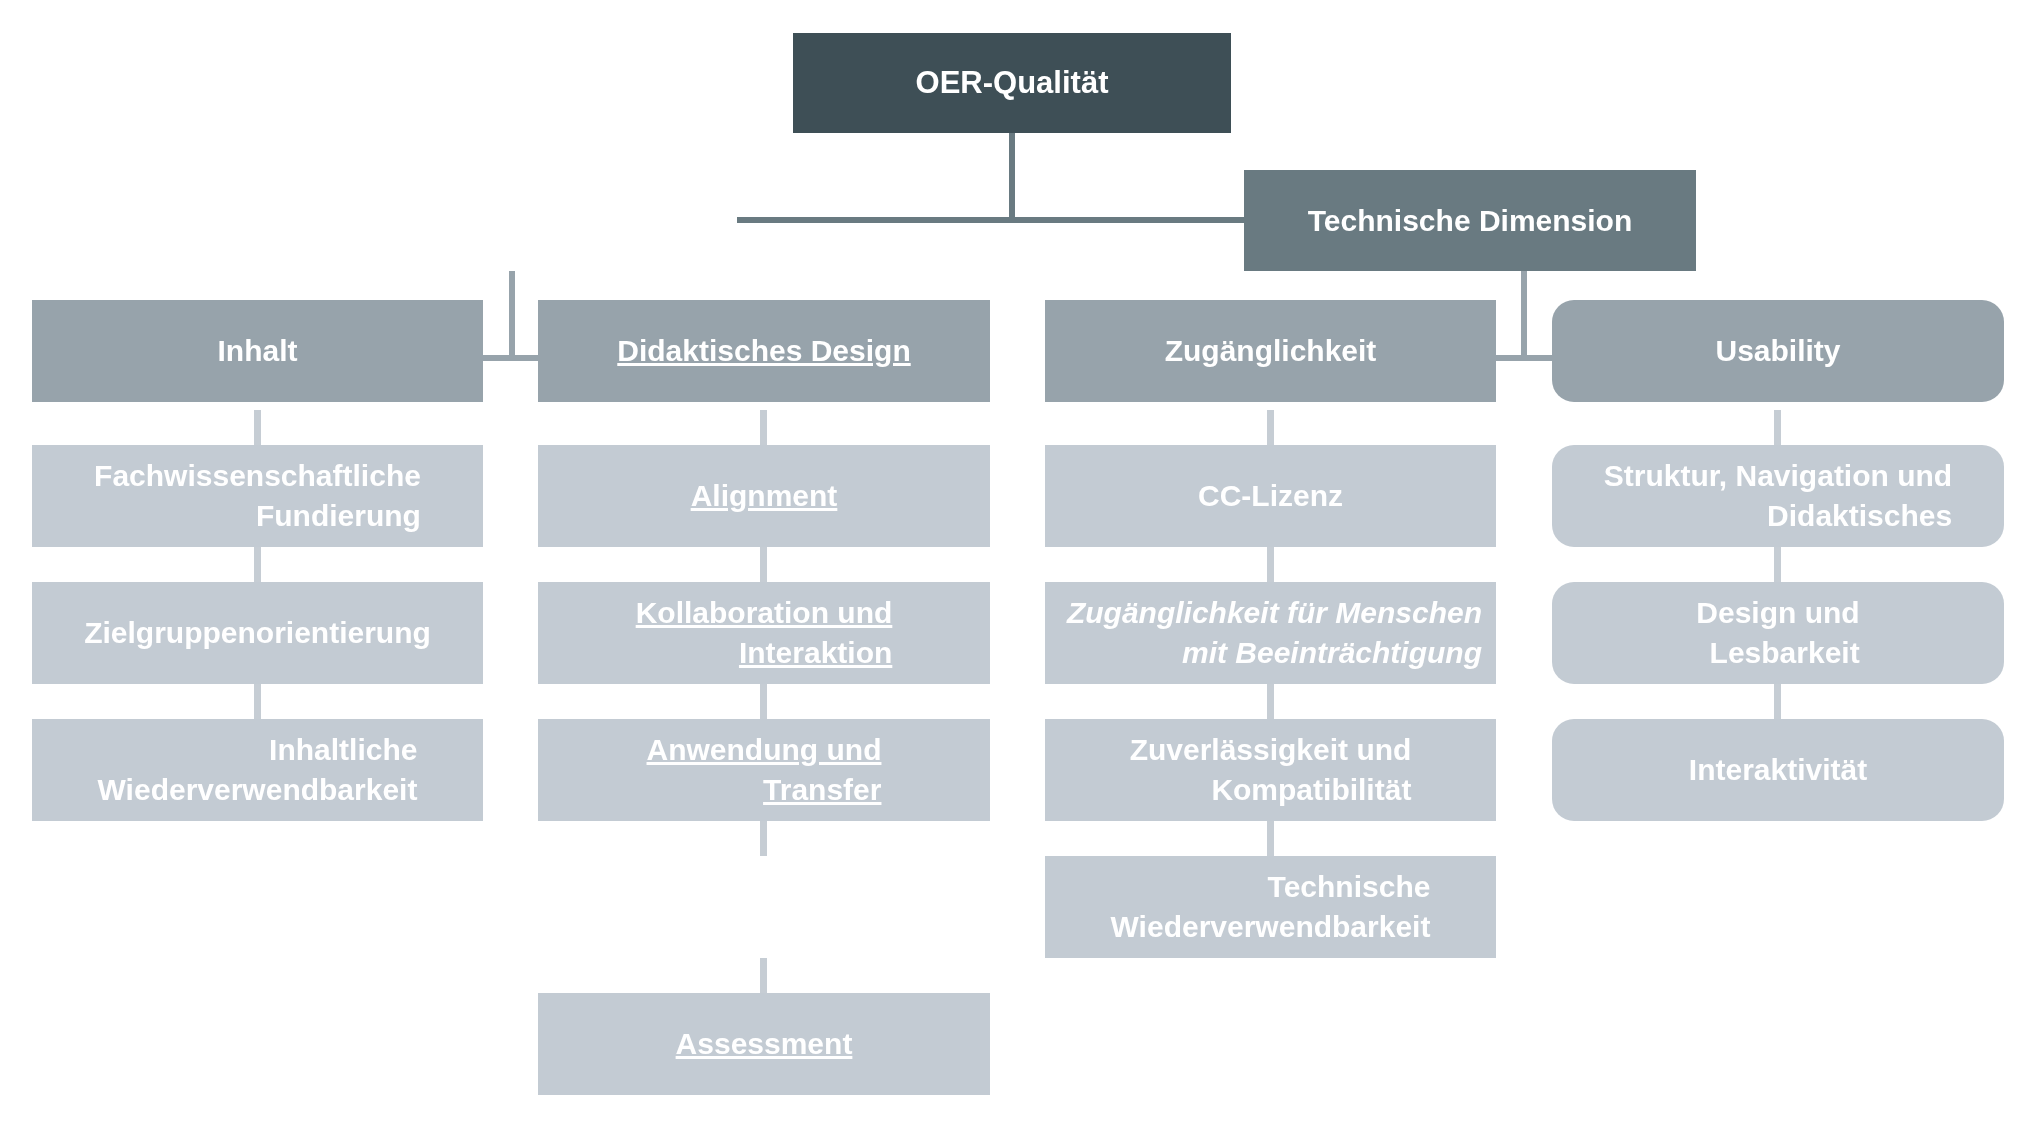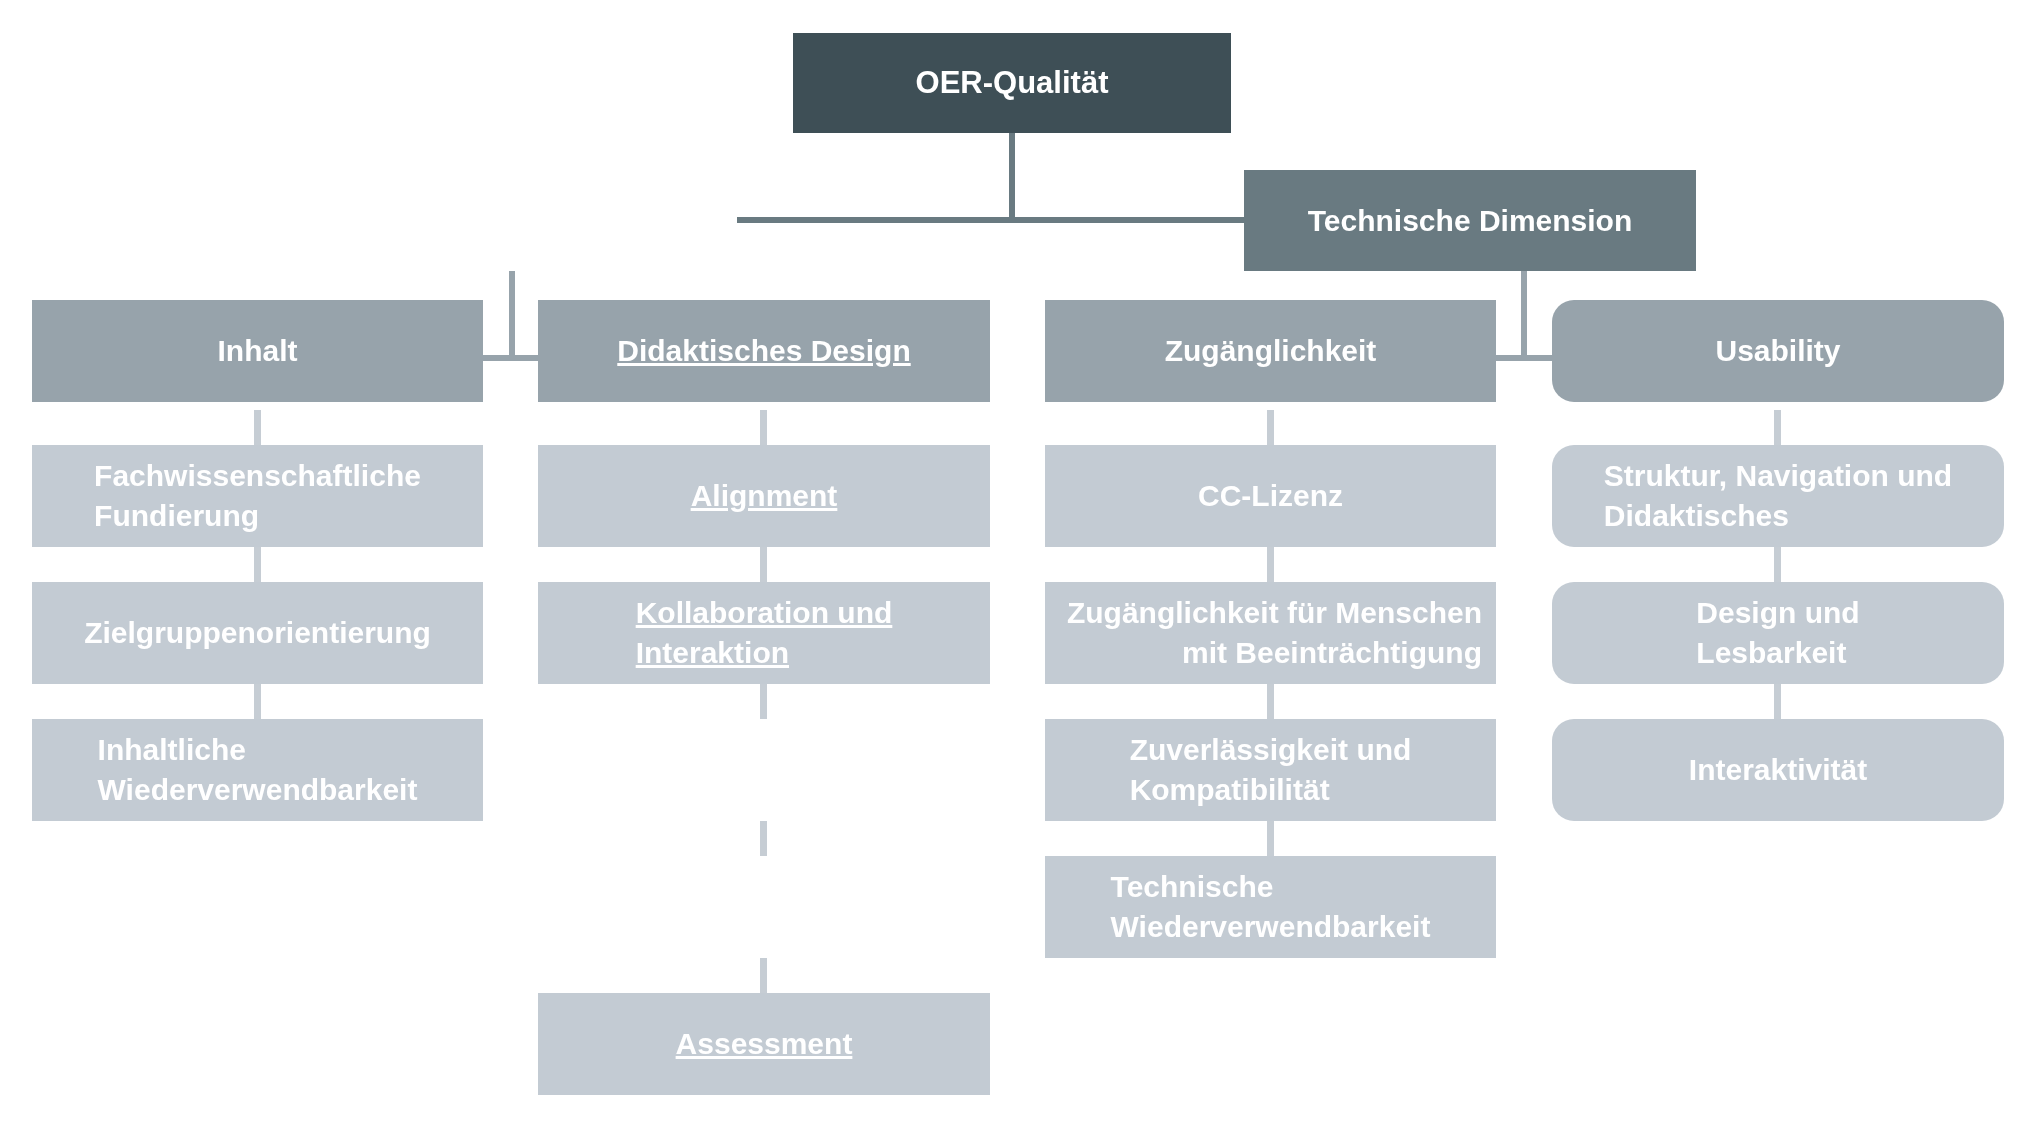"OER-Qualität" .box { text-align: left -> right }
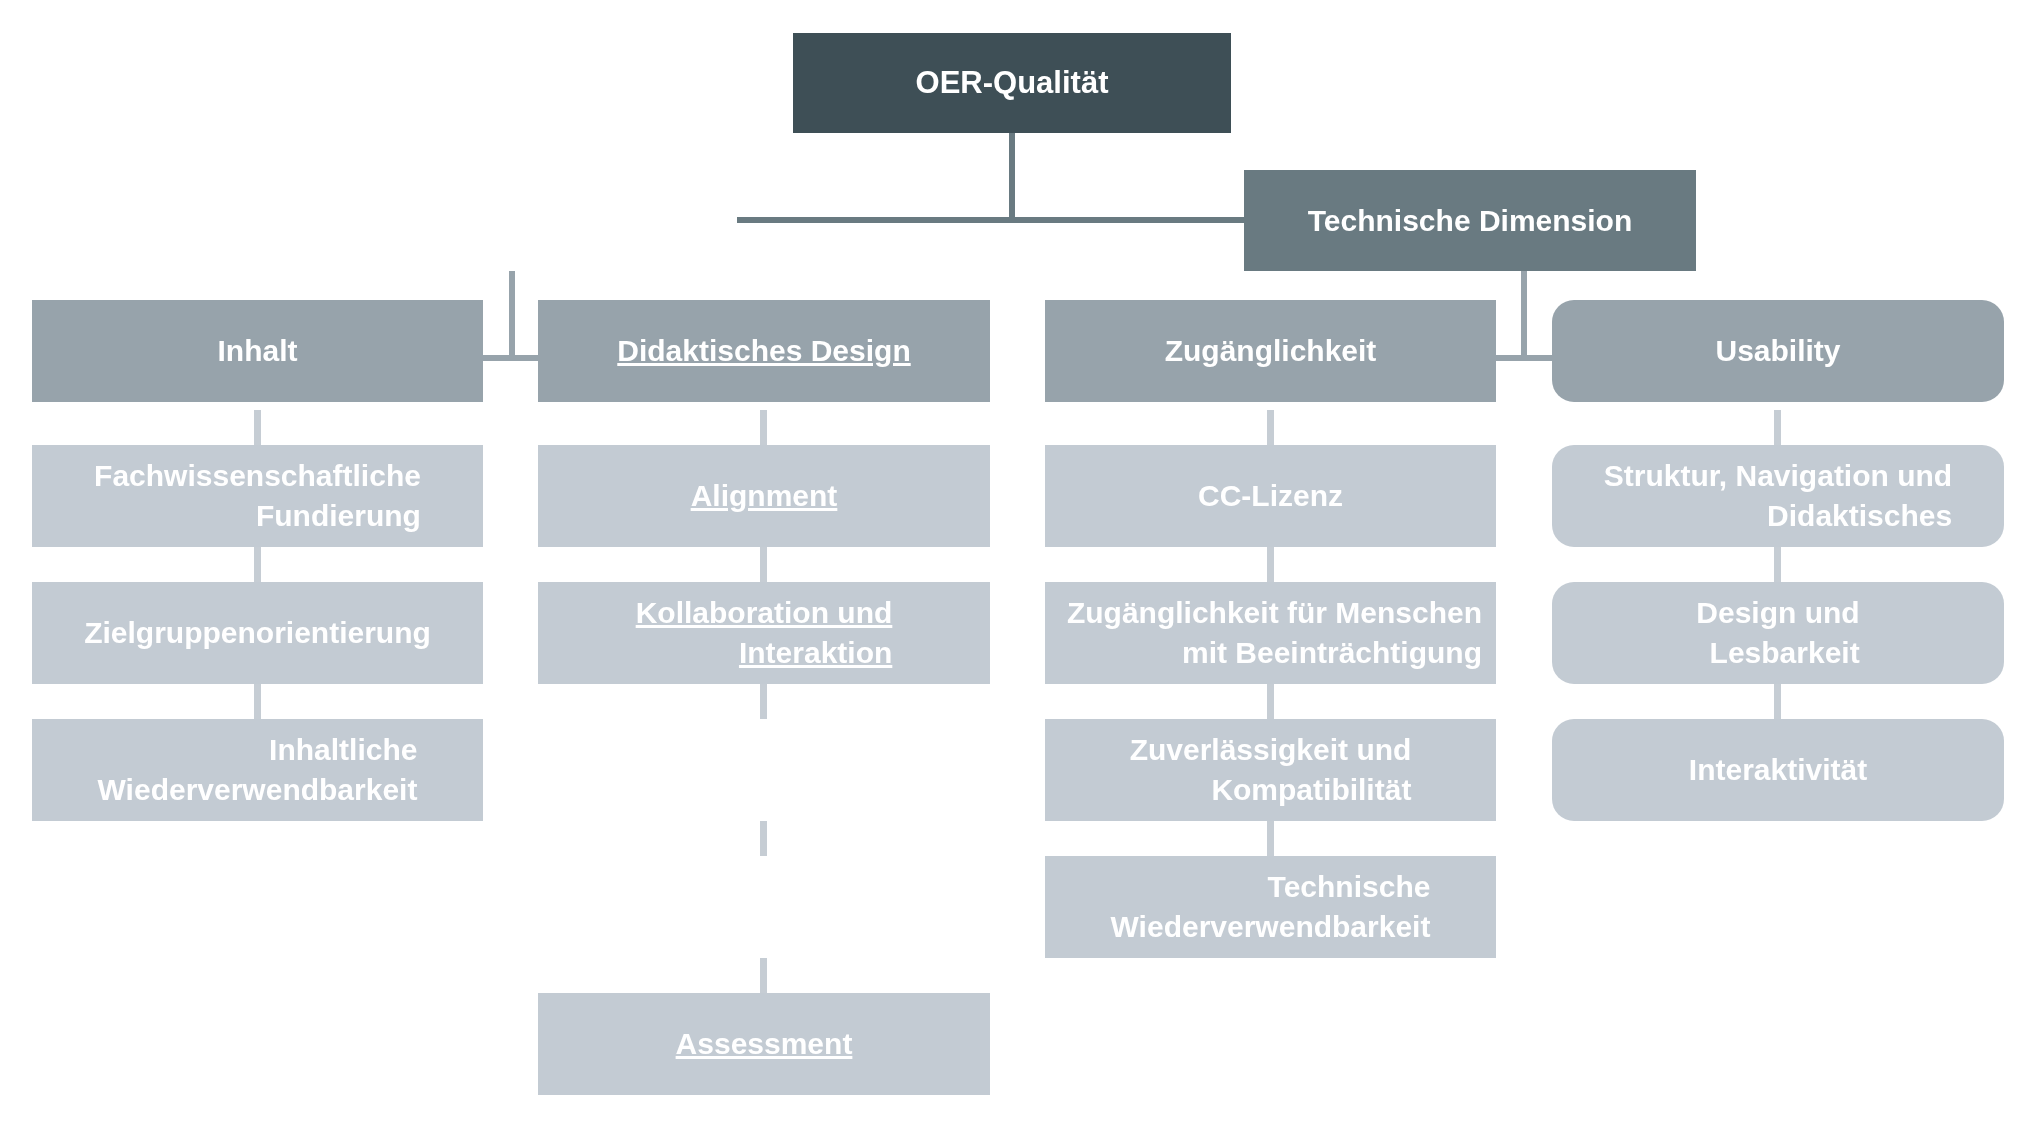"Zugänglichkeit für Menschen" .align-right { font-style: none -> italic }
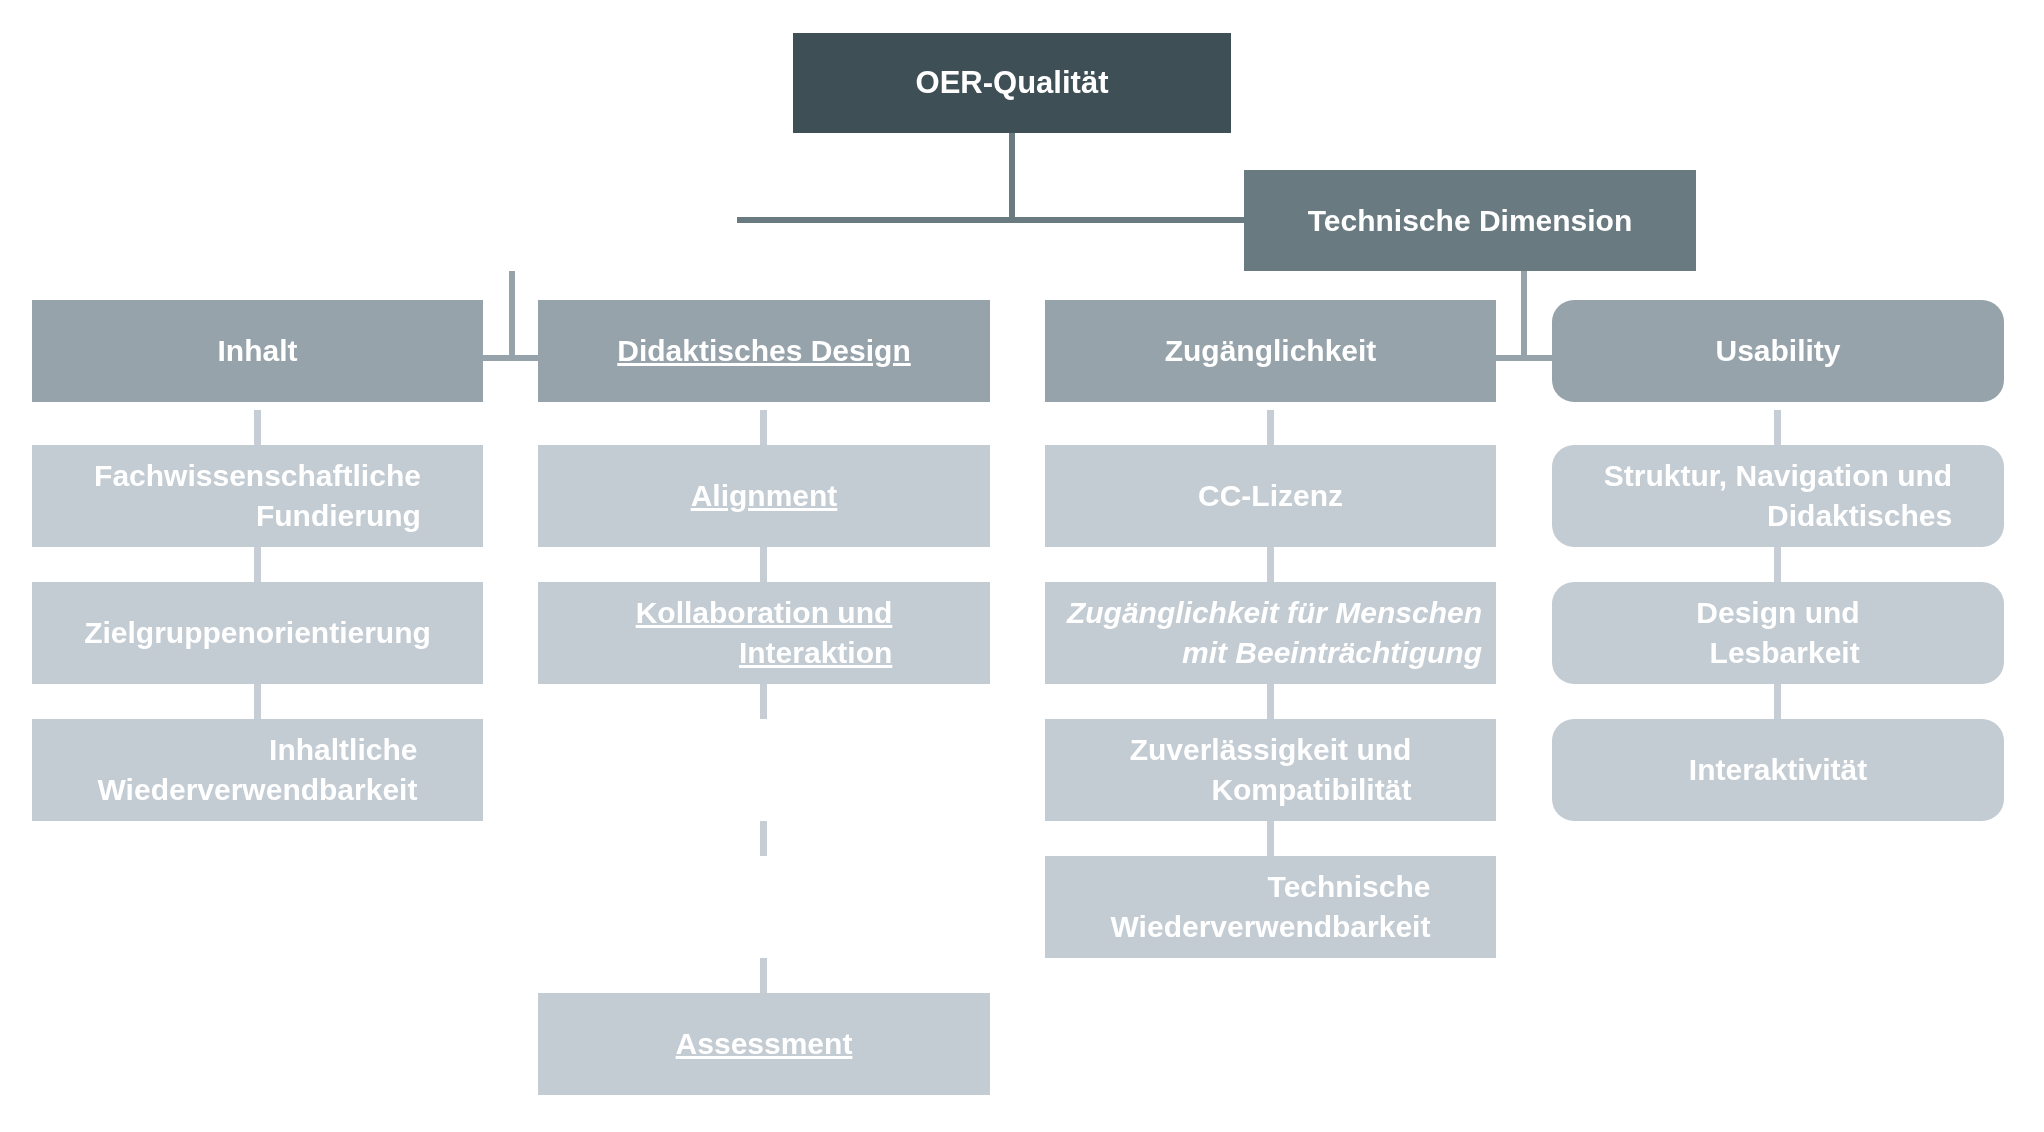"Anwendung und" div.box { html: none -> <div>Anwendung und Transfer</div> }
